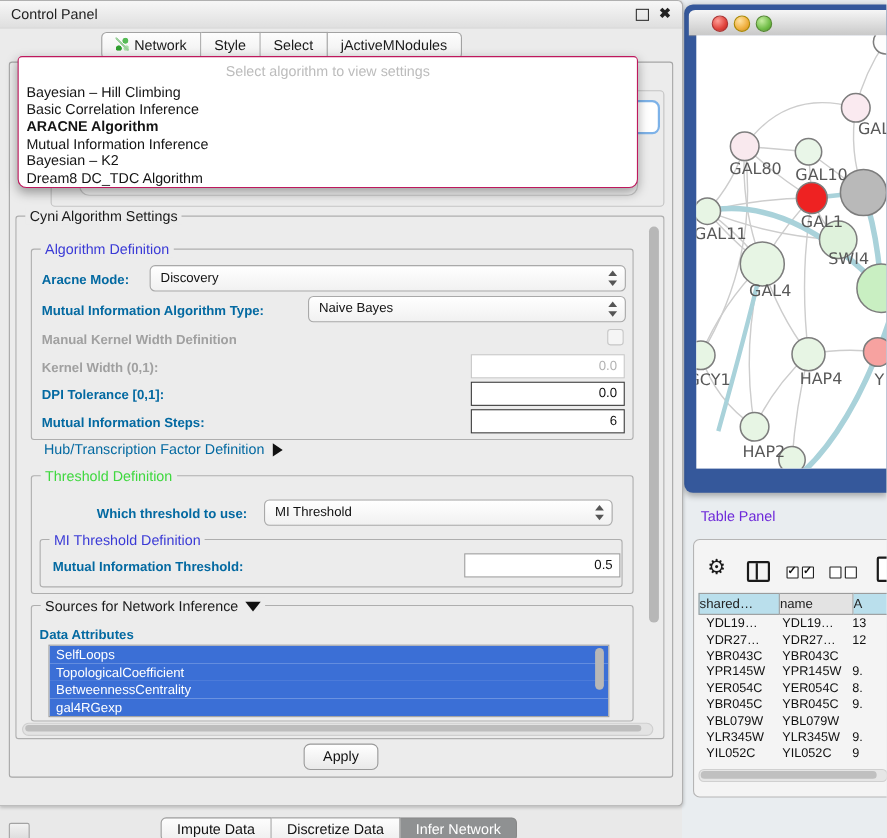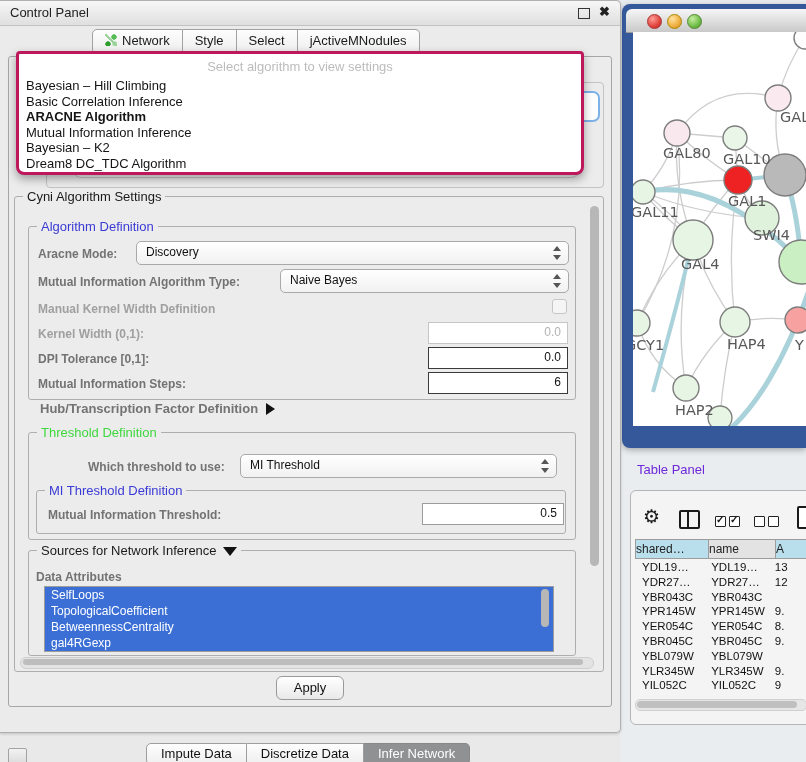"Select algorithm to view settings" .popup { border: 3px solid #be185d -> 1px solid #be185d }
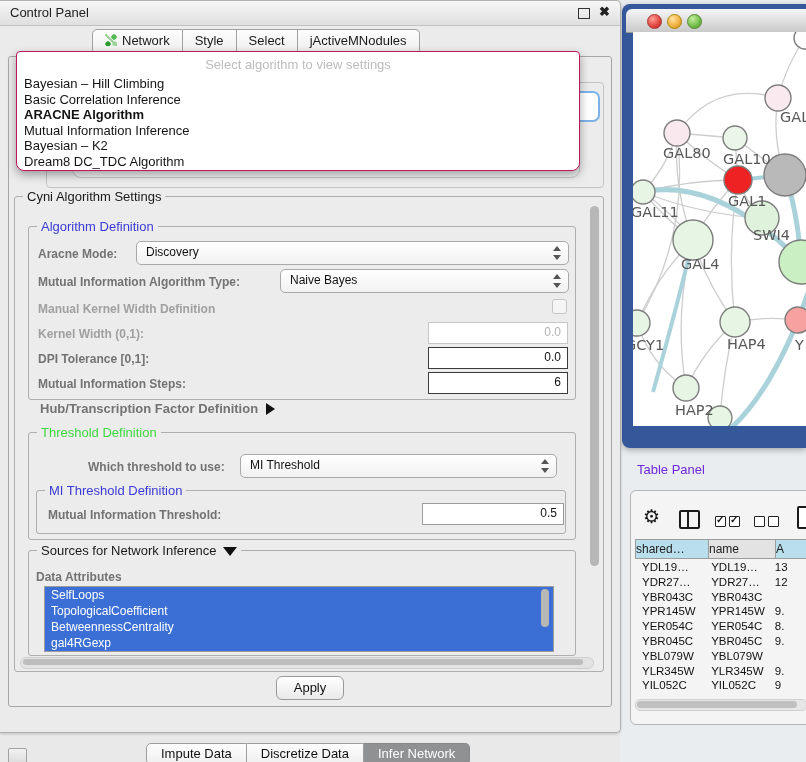"Aracne Mode:" .lbl { color: #737373 -> #0369a1 }
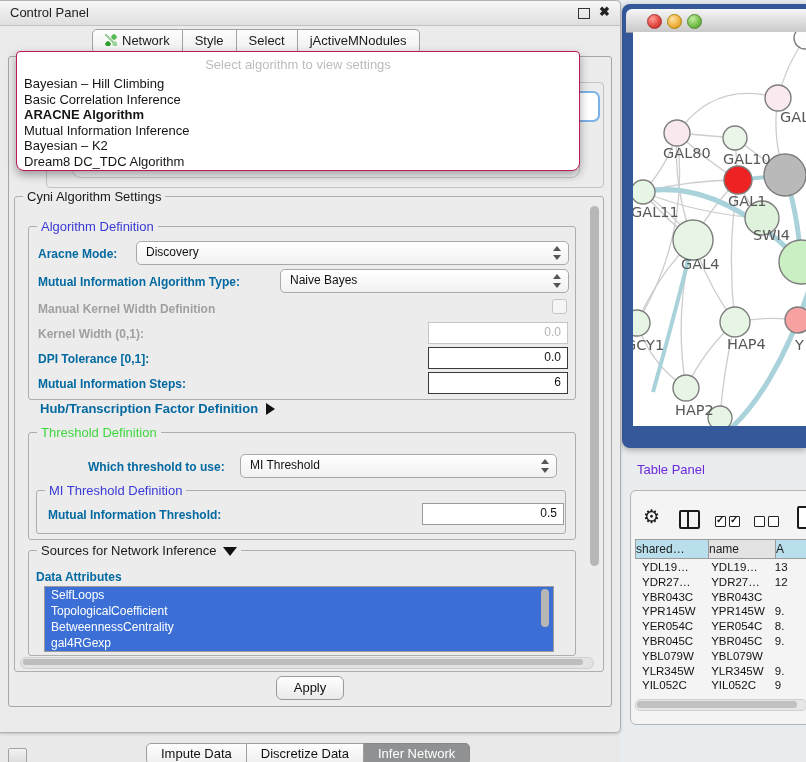"Hub/Transcription Factor Definition" div.abs { font-weight: bold -> normal }
